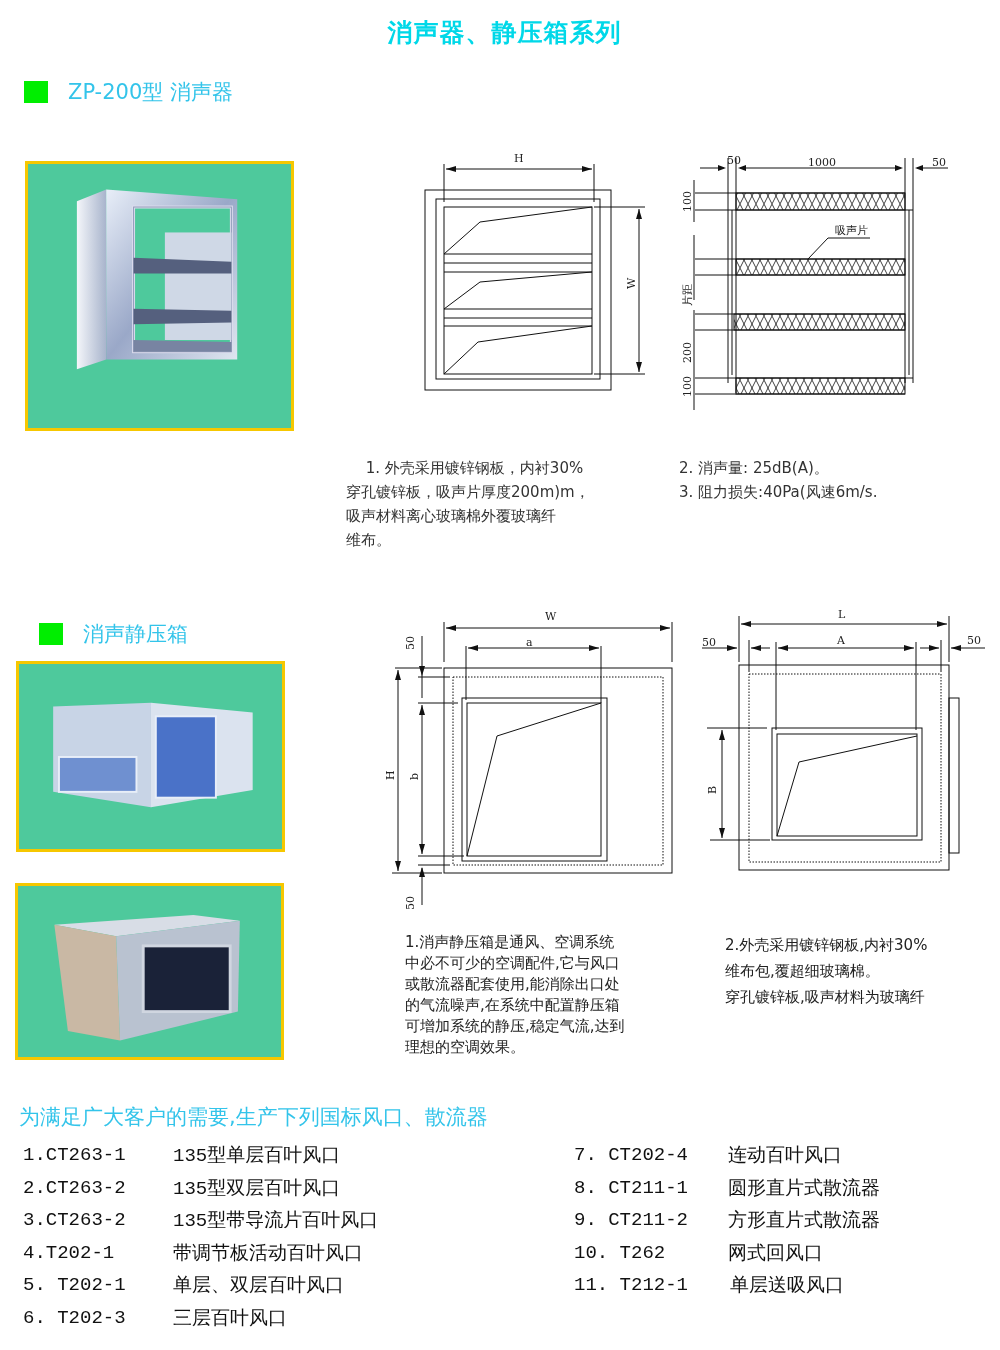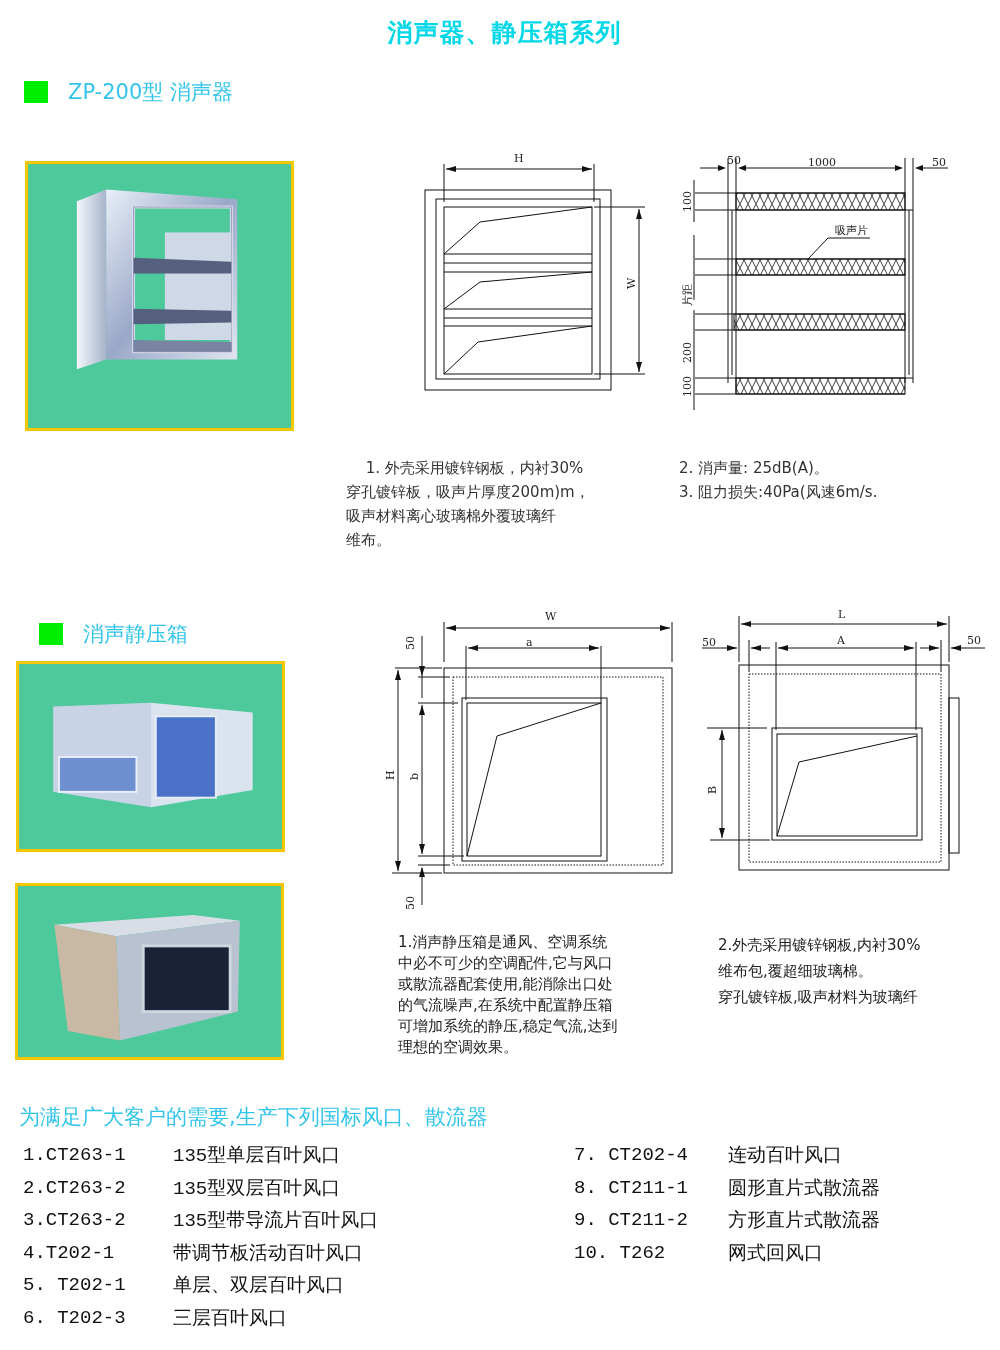"1.消声静压箱是通风、空调系统" .spec2 { margin-left: none -> 7px }
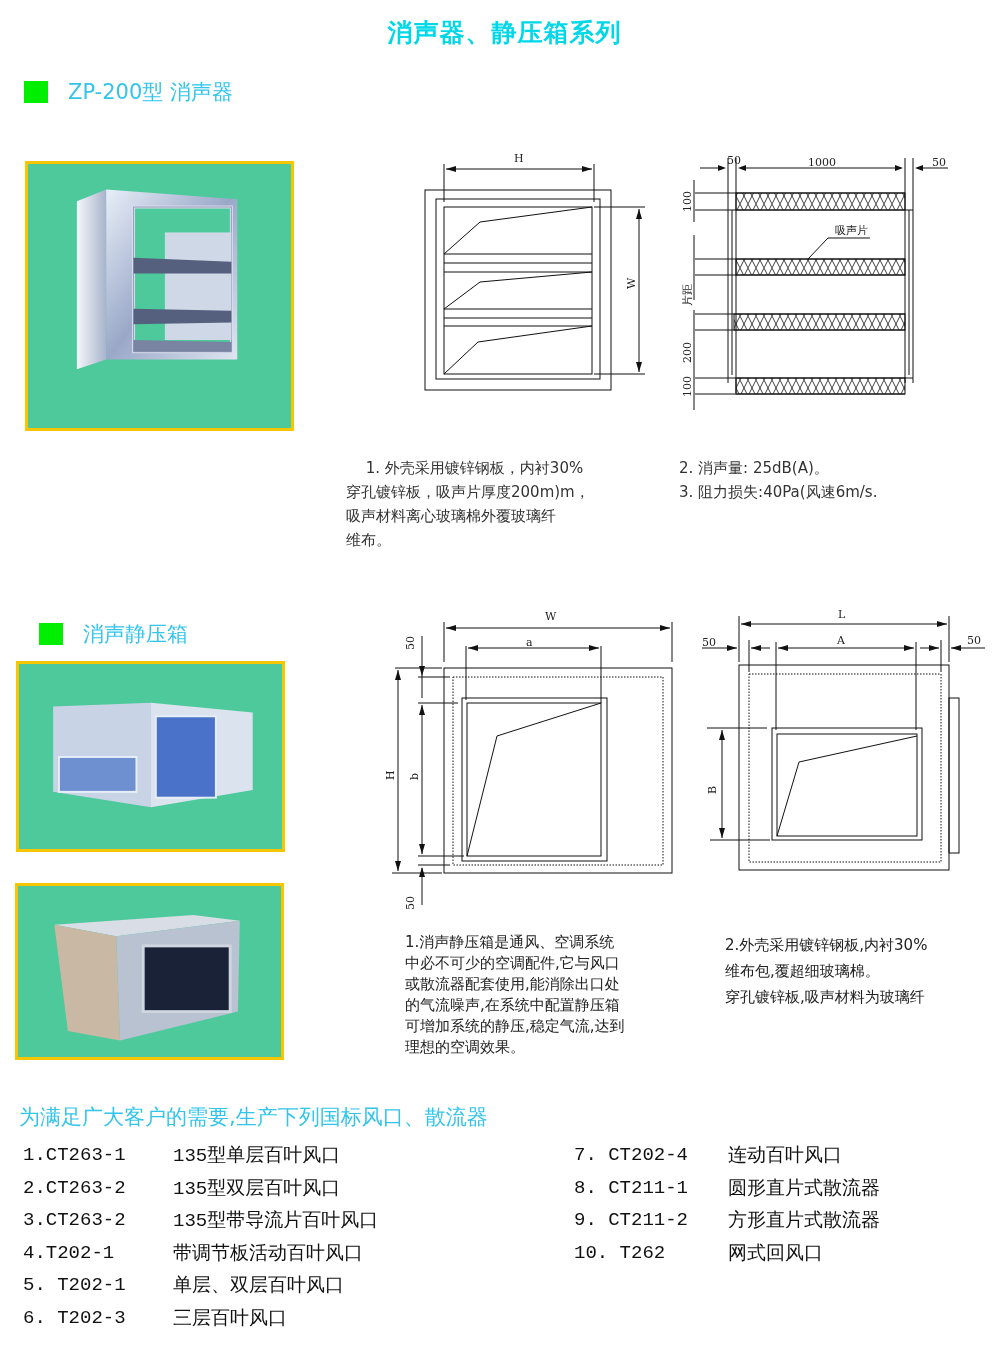"11. T212-1" div.prod-row { html: none -> <div> <span>11. T212-1</span> <span>单层送吸风口</span> </div> }
